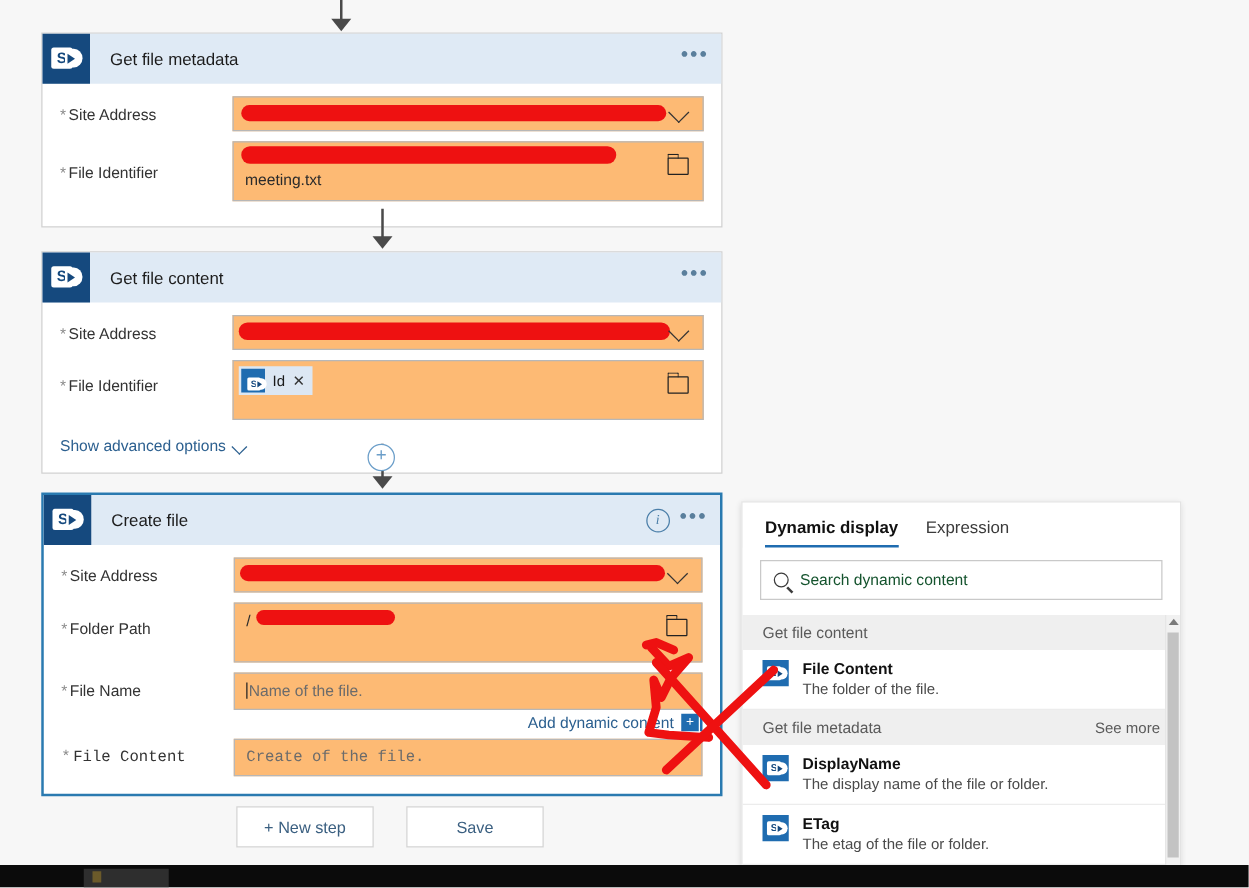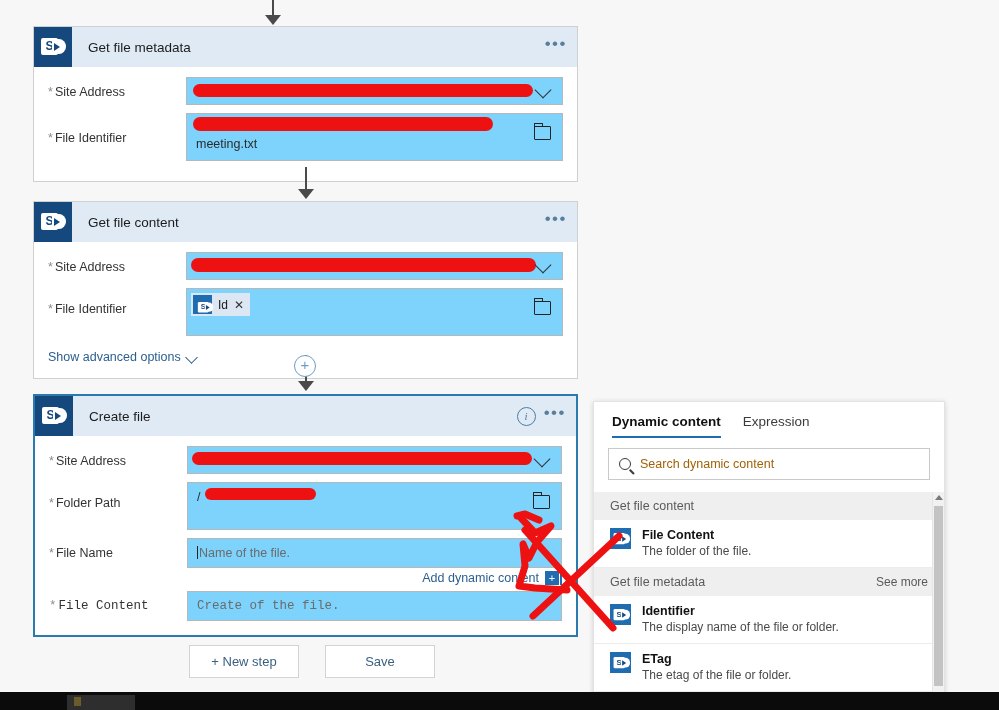"meeting.txt" .field-ctl { background: #7dd3fc -> #fdba74 }
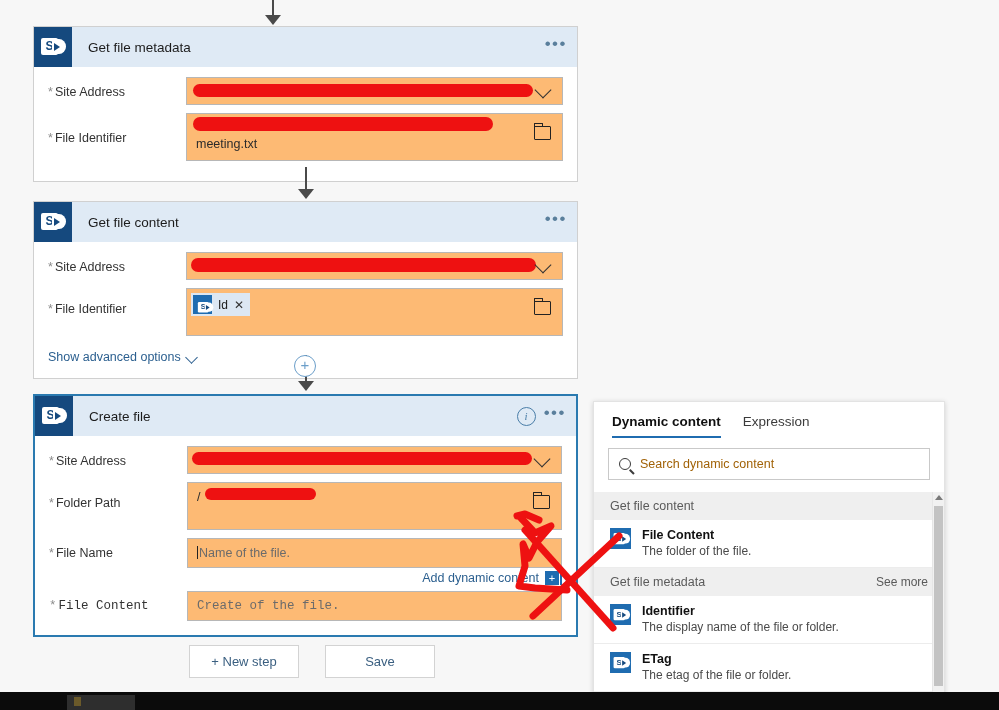"Dynamic content" div.dc-tab { text: content -> display }
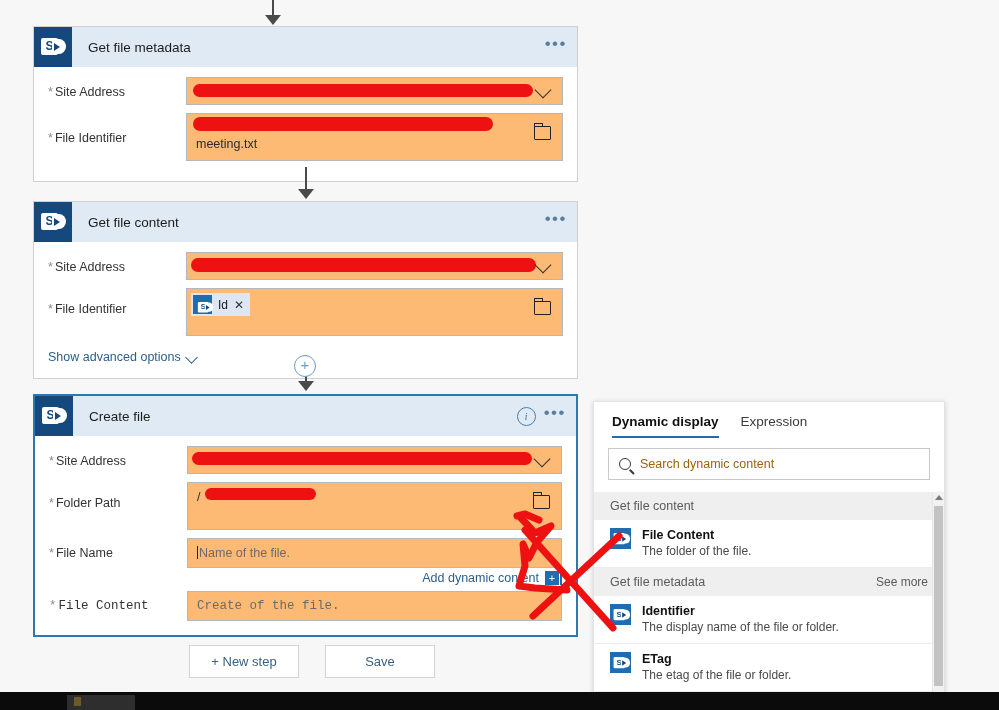"Search dynamic content" .dc-search { color: #a16207 -> #14532d }
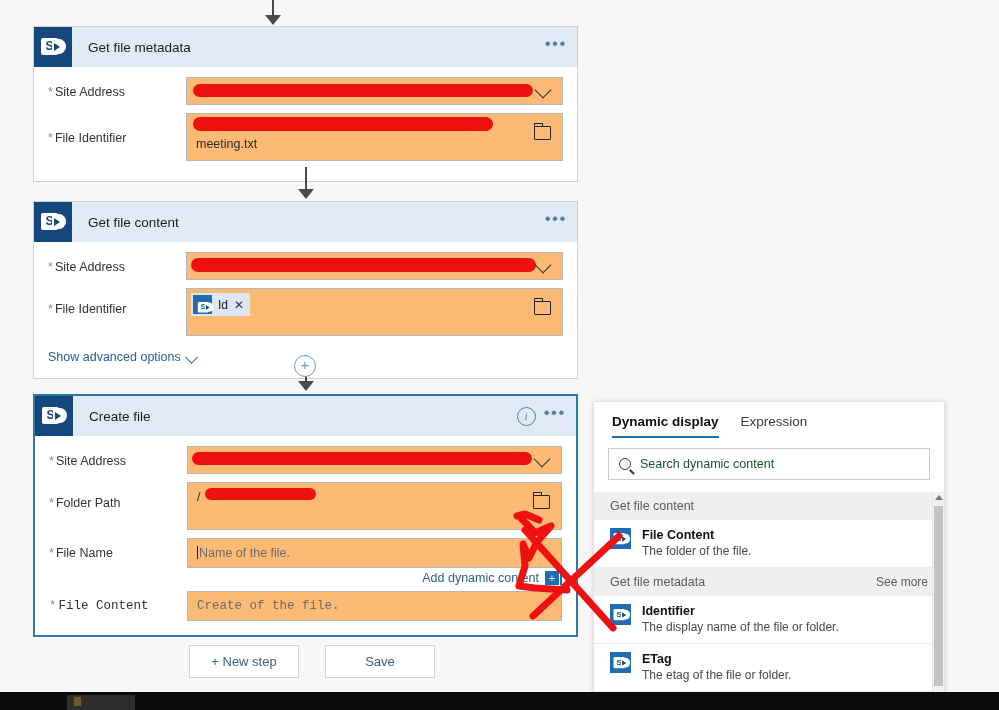"Identifier" span.dc-name { text: Identifier -> DisplayName }
